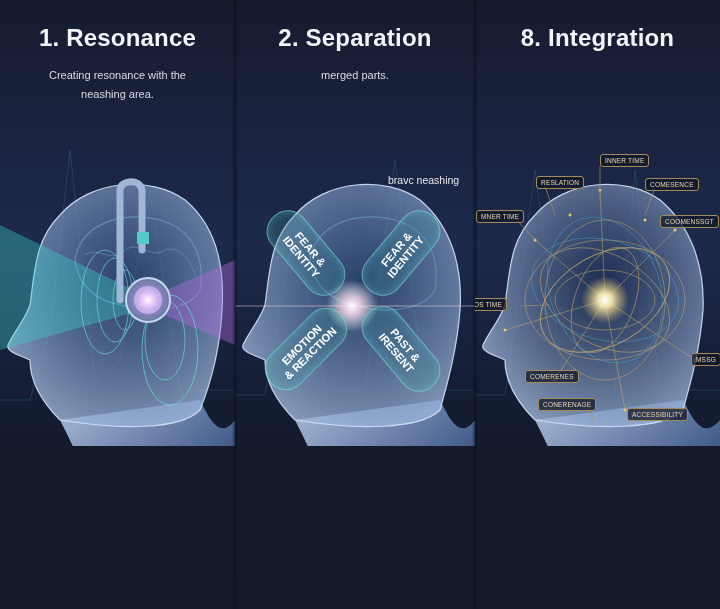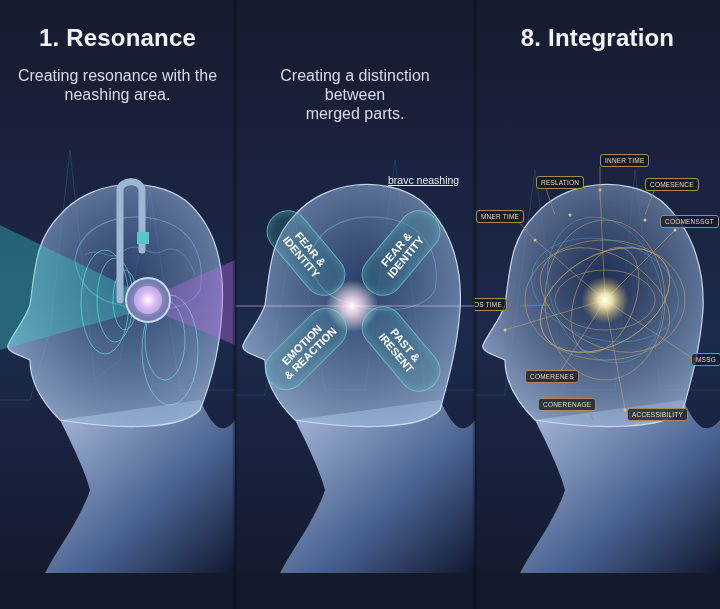"1. Resonance" .panel { height: 609px -> 446px }
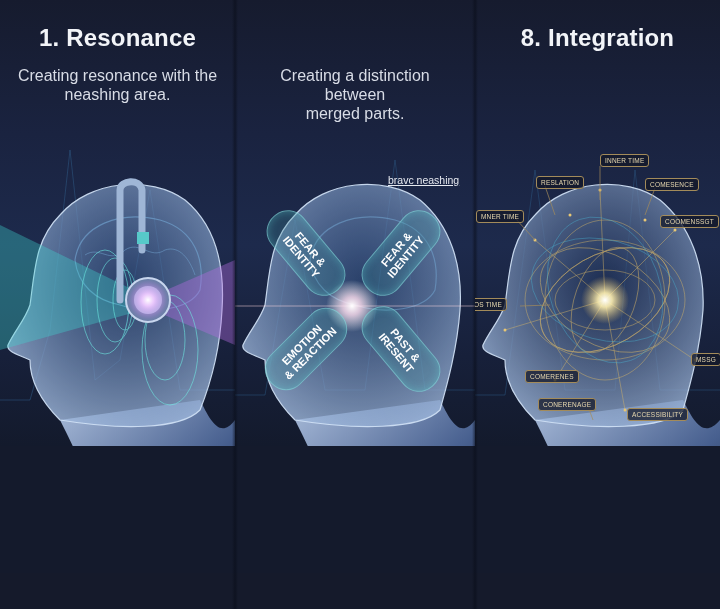"2. Separation" div.title { html: none -> <div>2. Separation</div> }
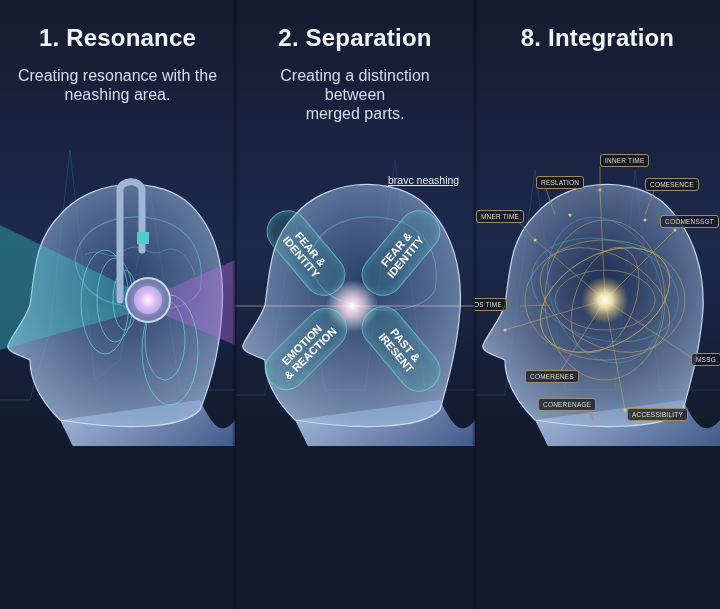"Creating resonance with the" .sub { font-size: 16px -> 11px }
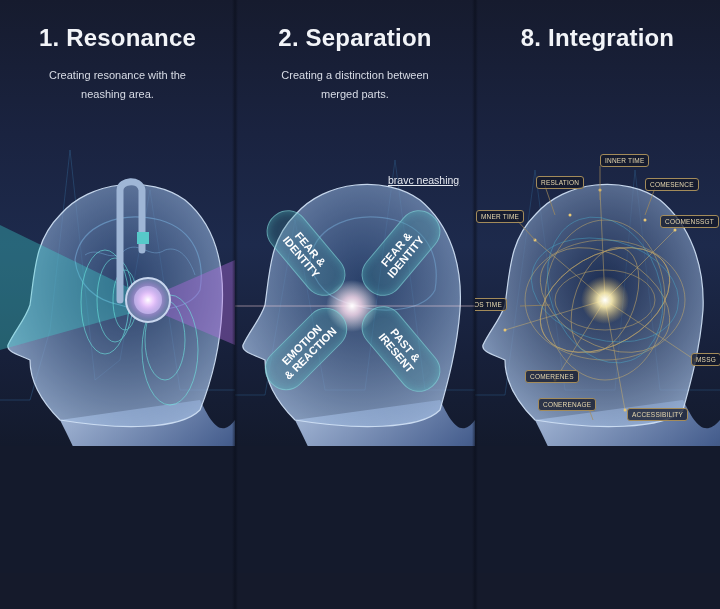"Creating a distinction between" div { html: <div>Creating a distinction between</div> -> none }
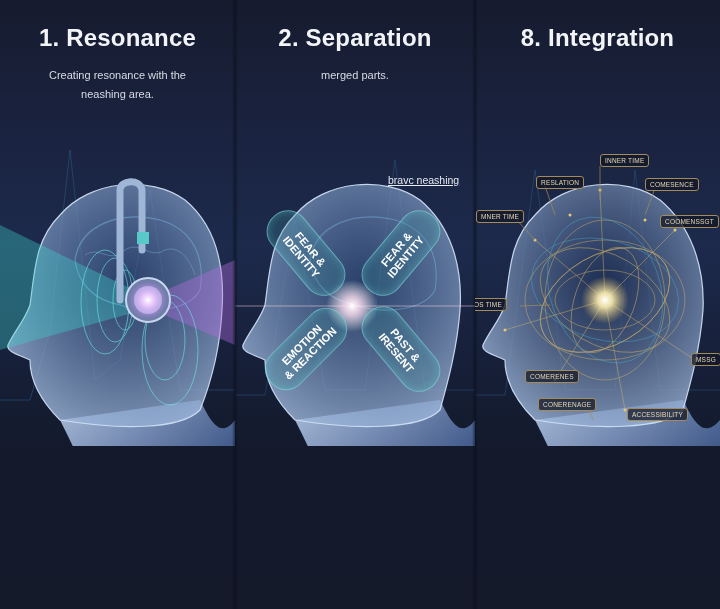"bravc neashing" div.tag { text-decoration: underline -> none }
